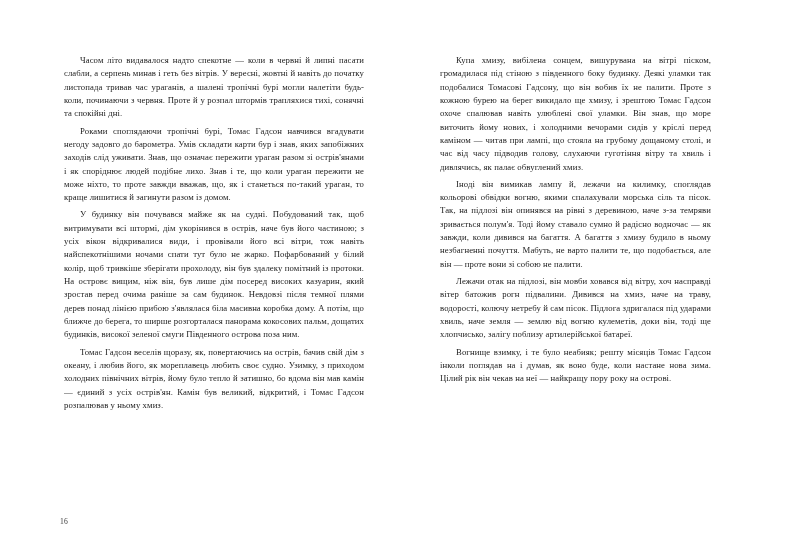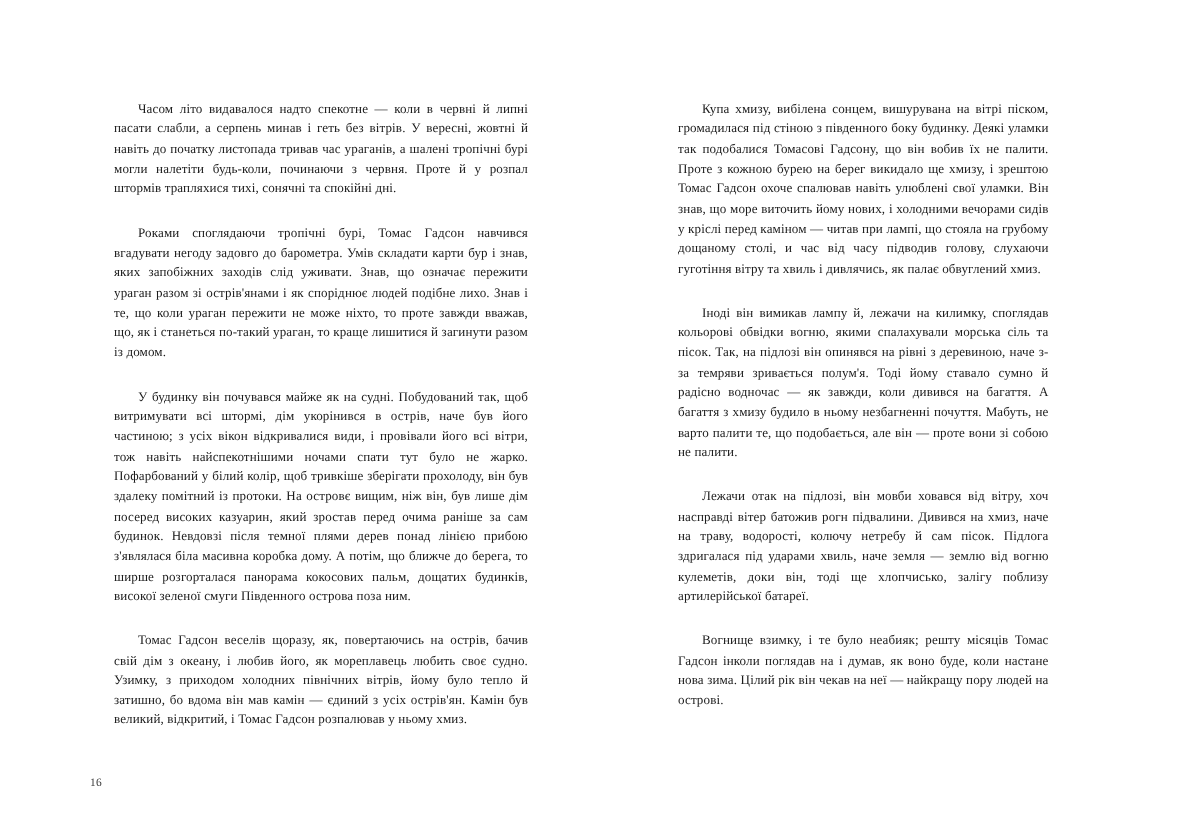"Часом літо видавалося надто спекотне" .textblock p { margin: 16px -> 4px }
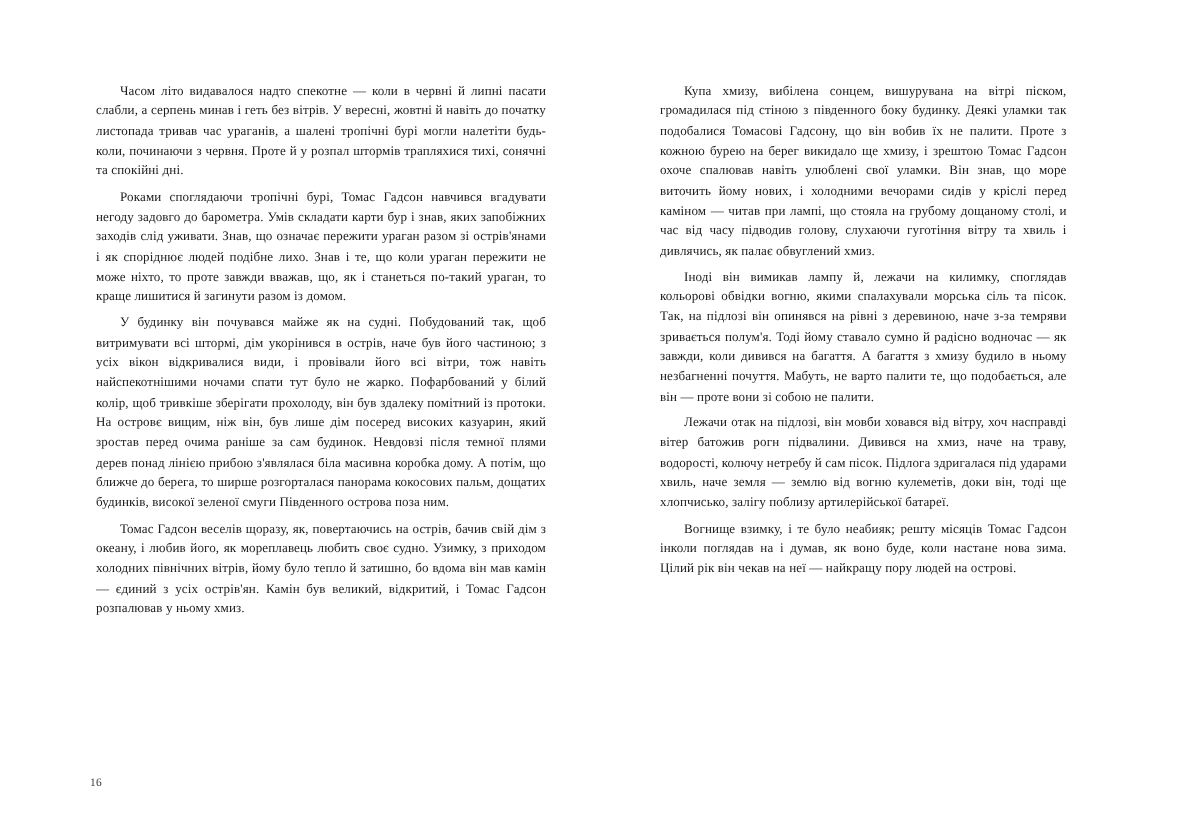"Вогнище взимку, і те було" p { text: людей -> року }
